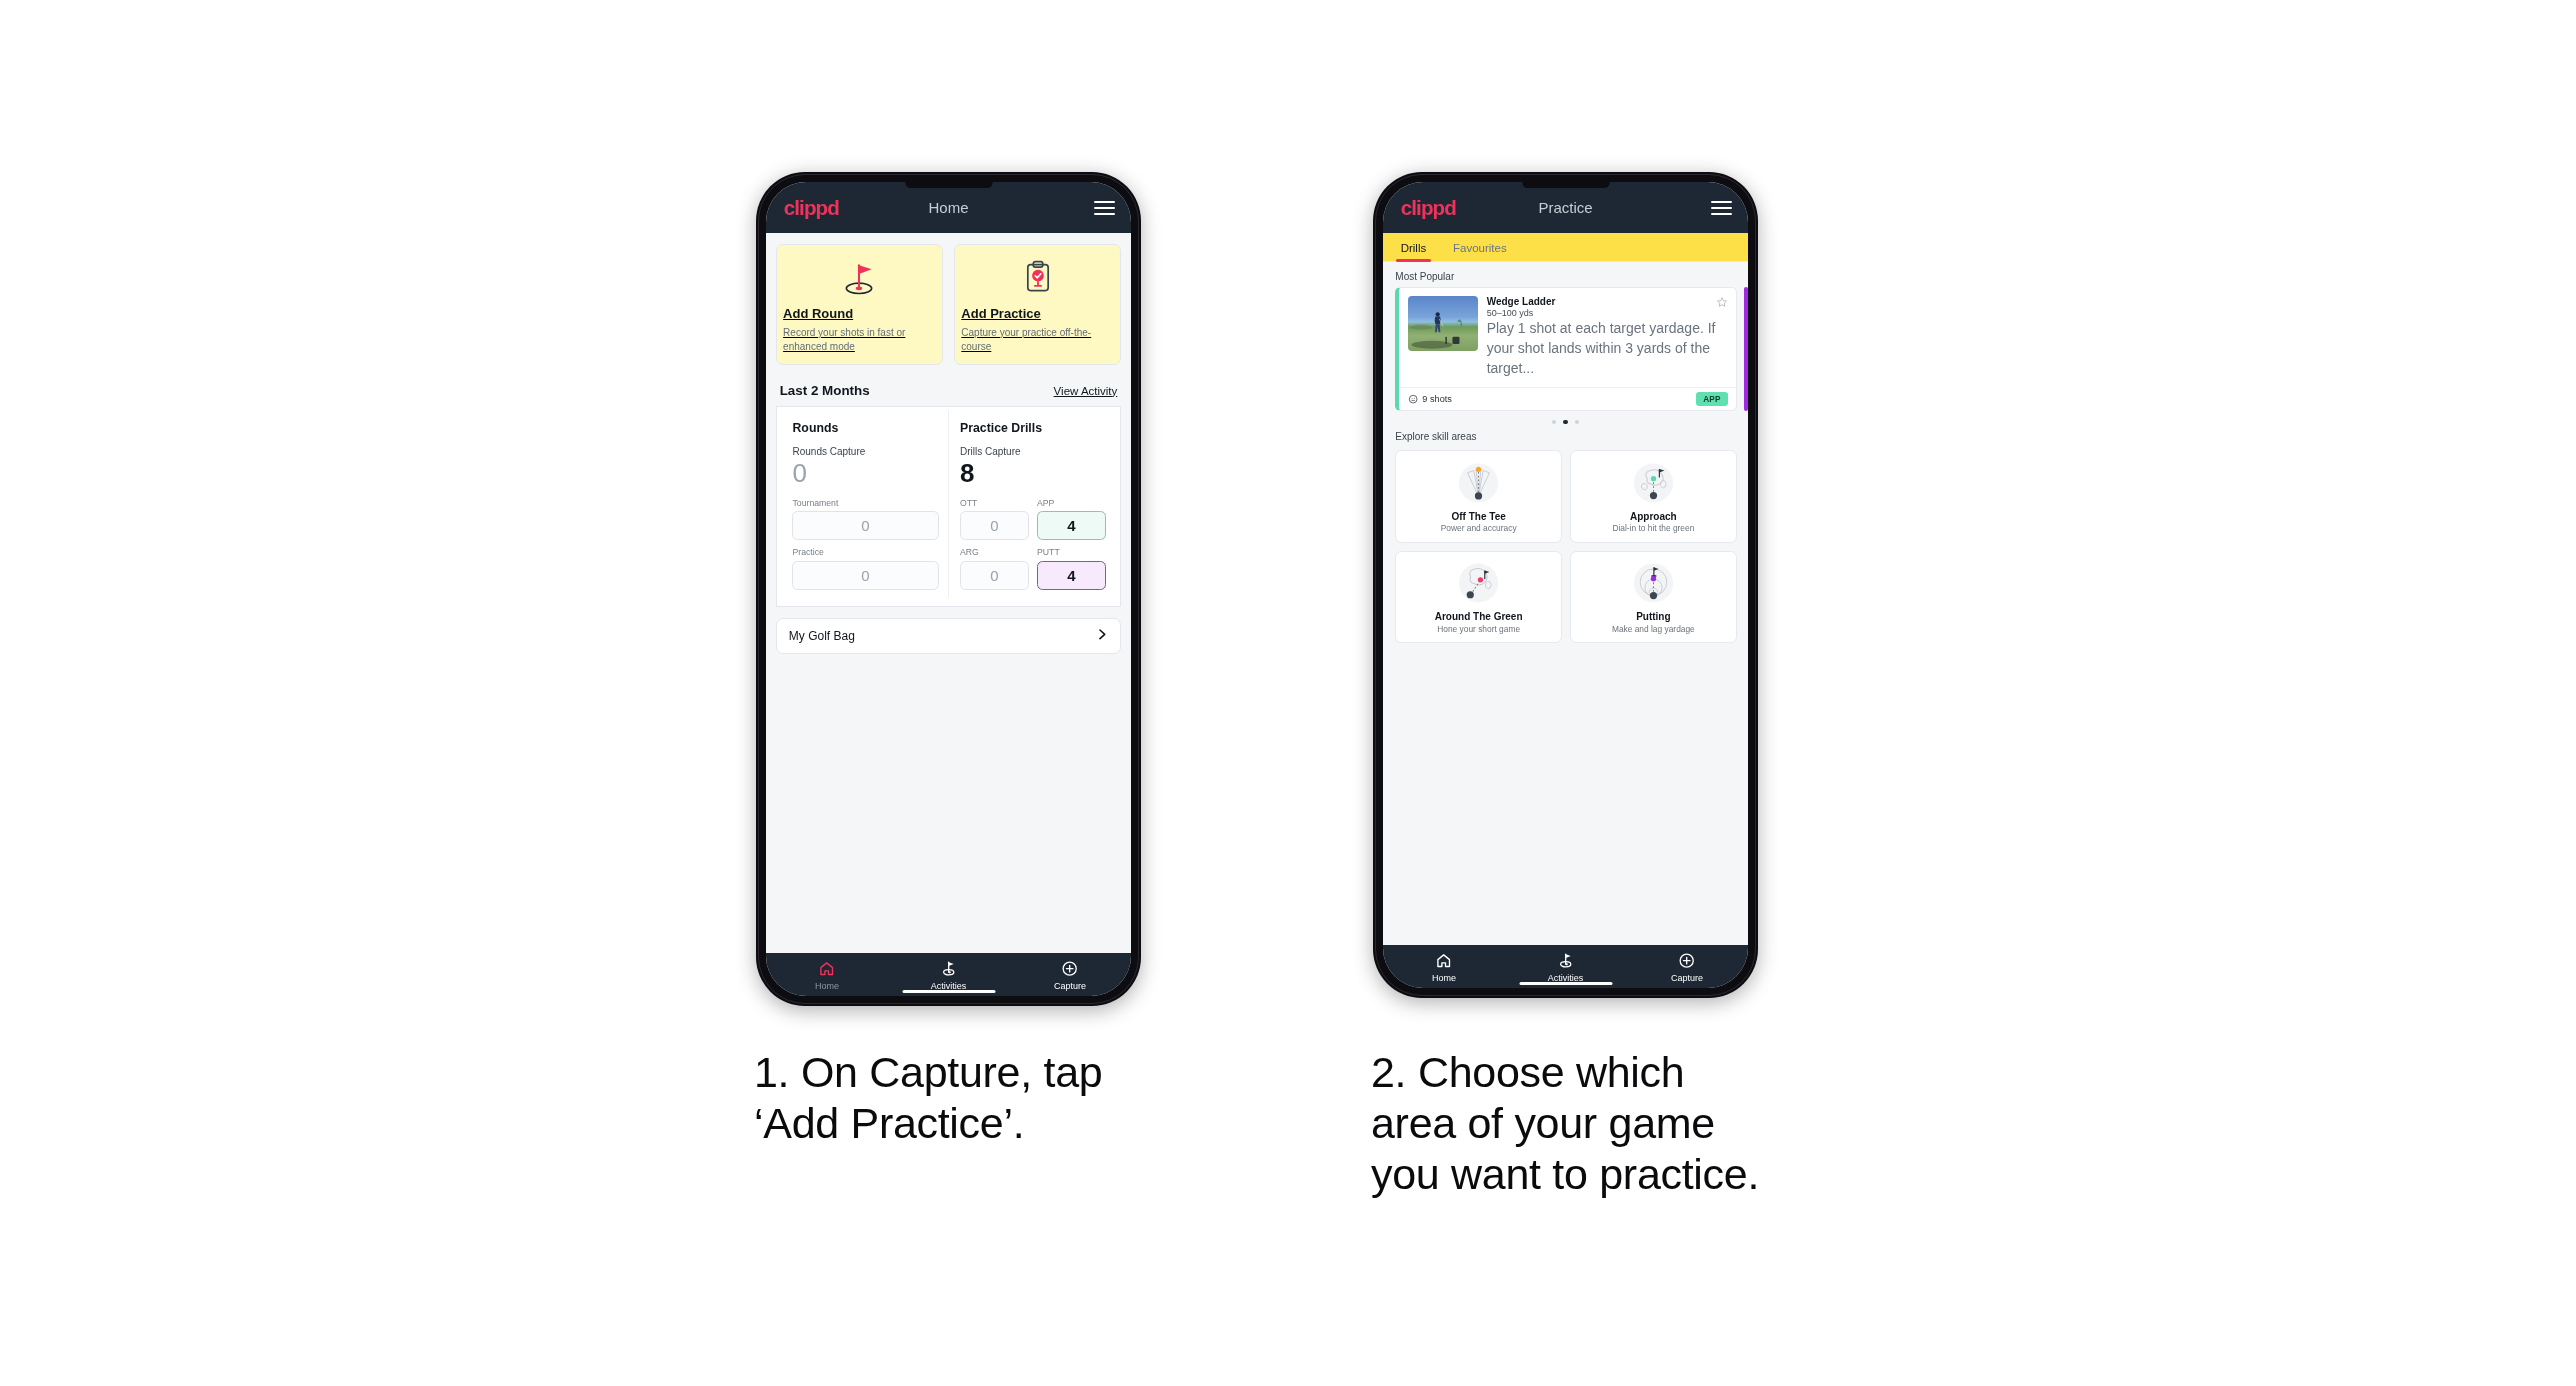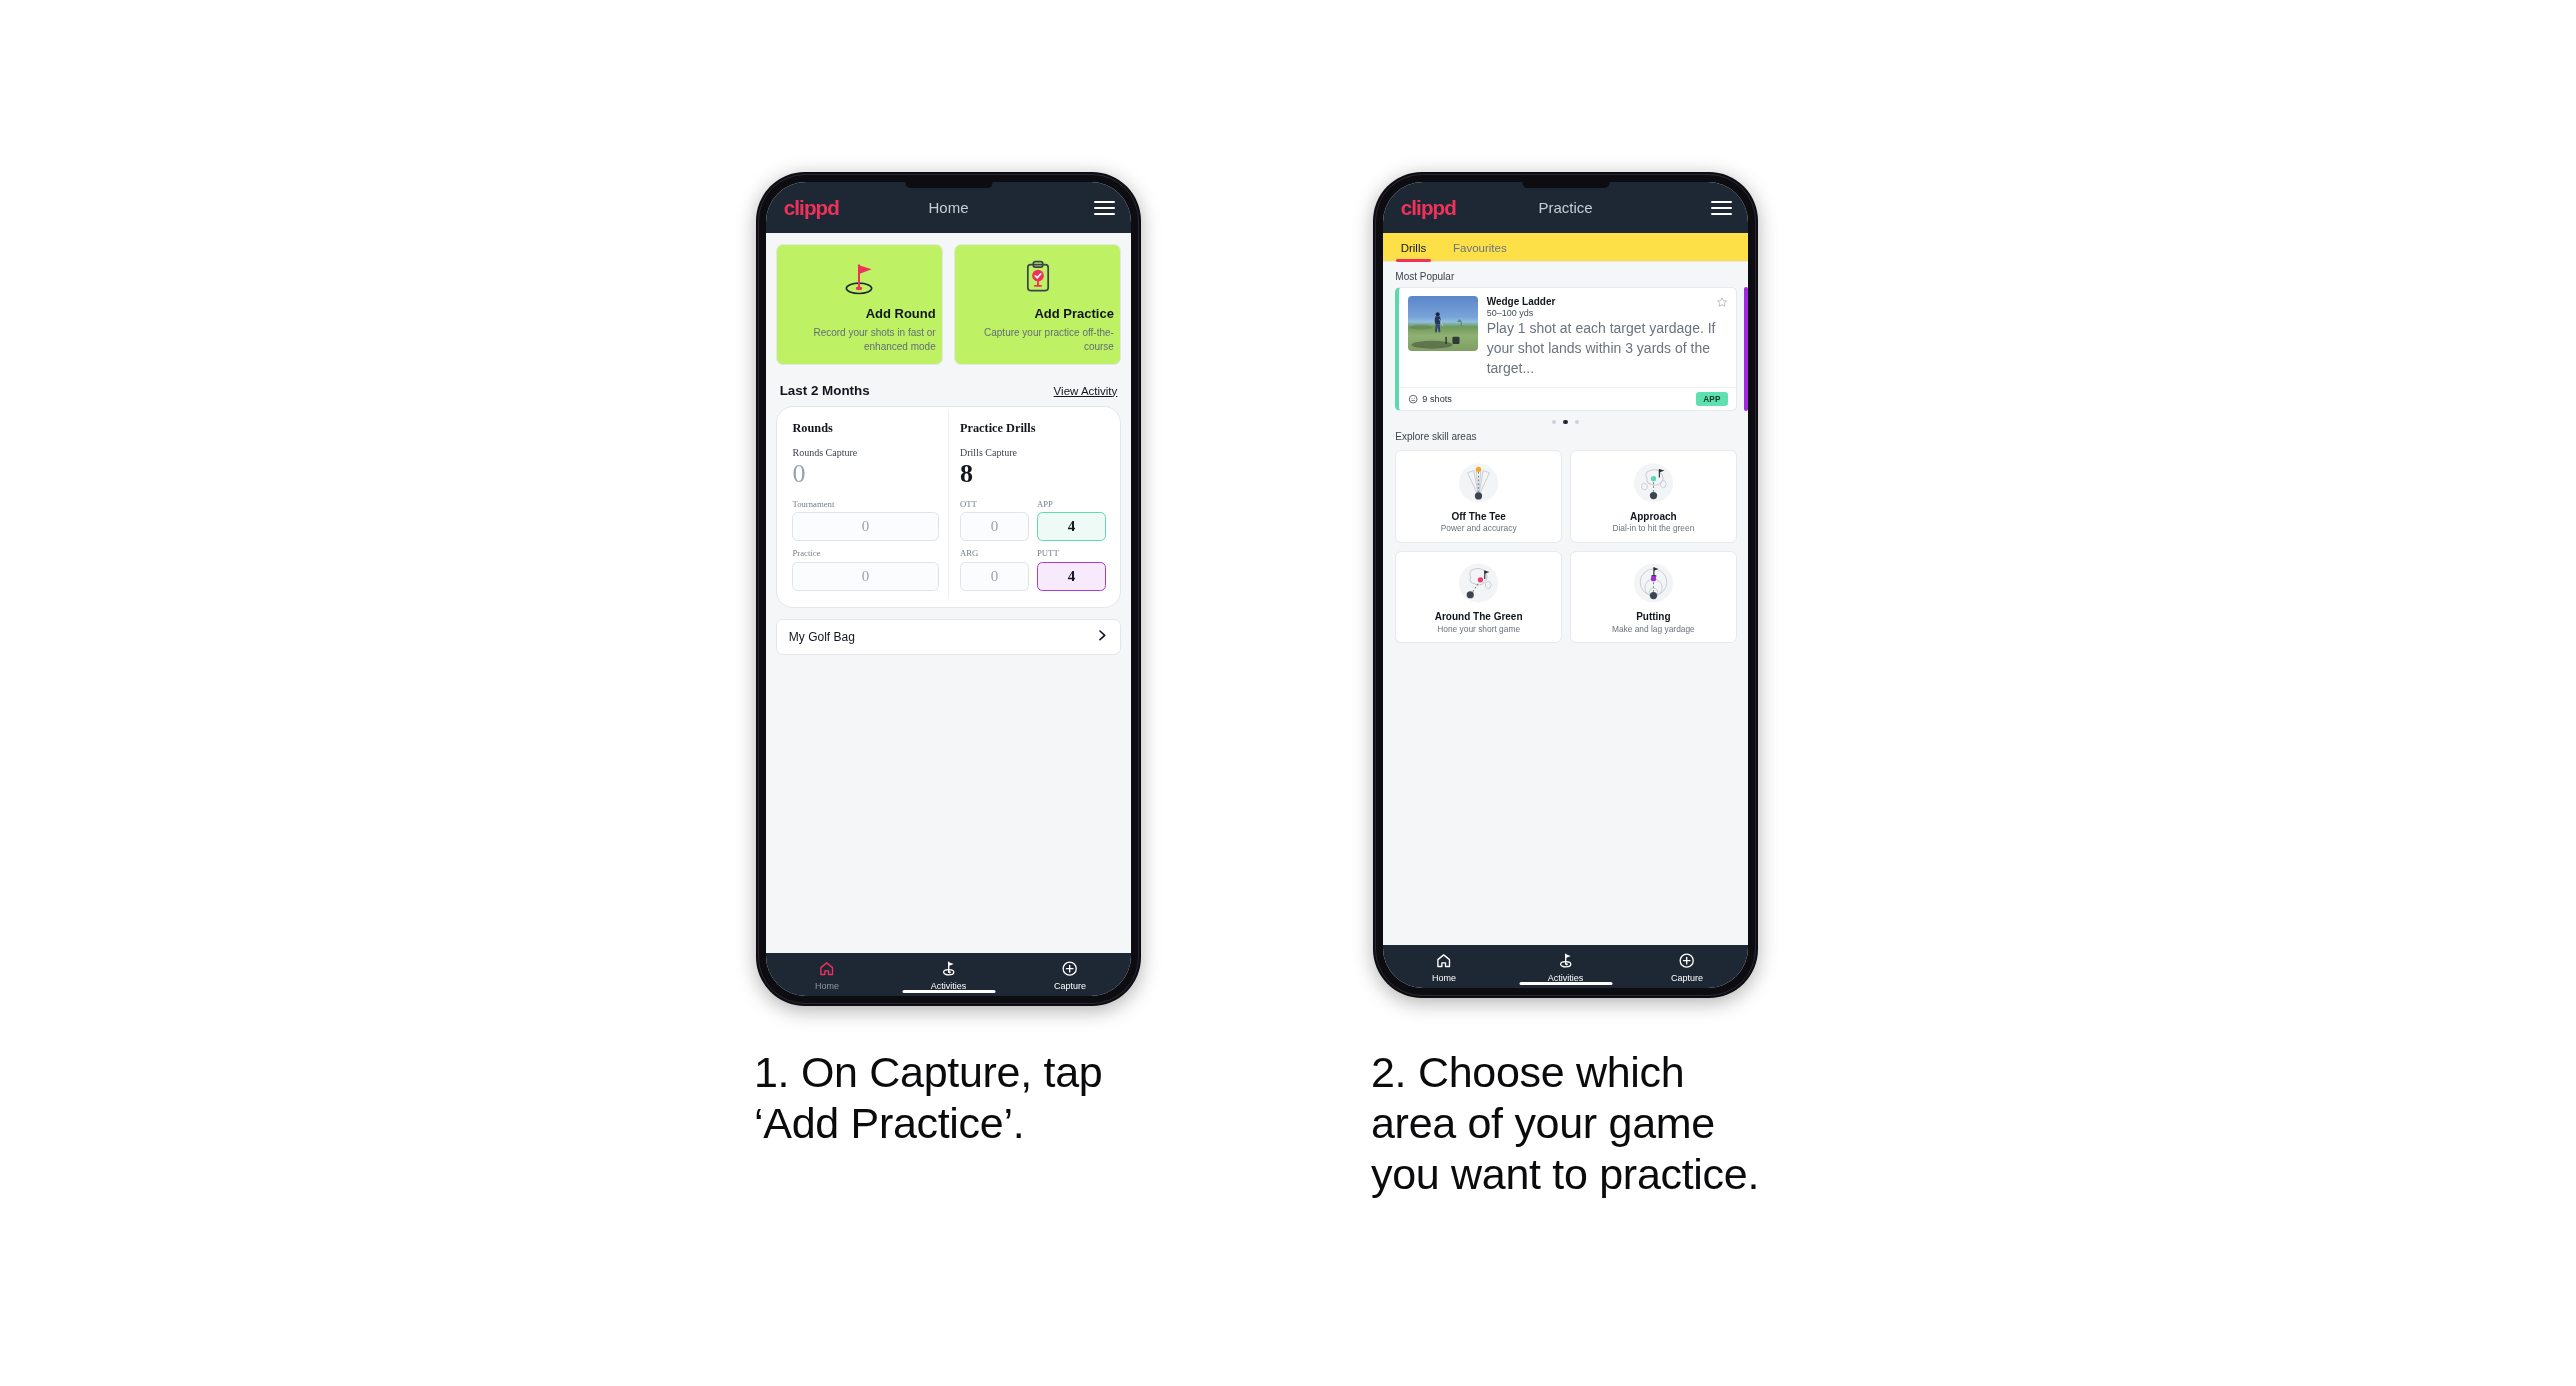"Add Round" .action-card { background: #bef264 -> #fef9c3; text-align: right -> left; text-decoration: none -> underline }
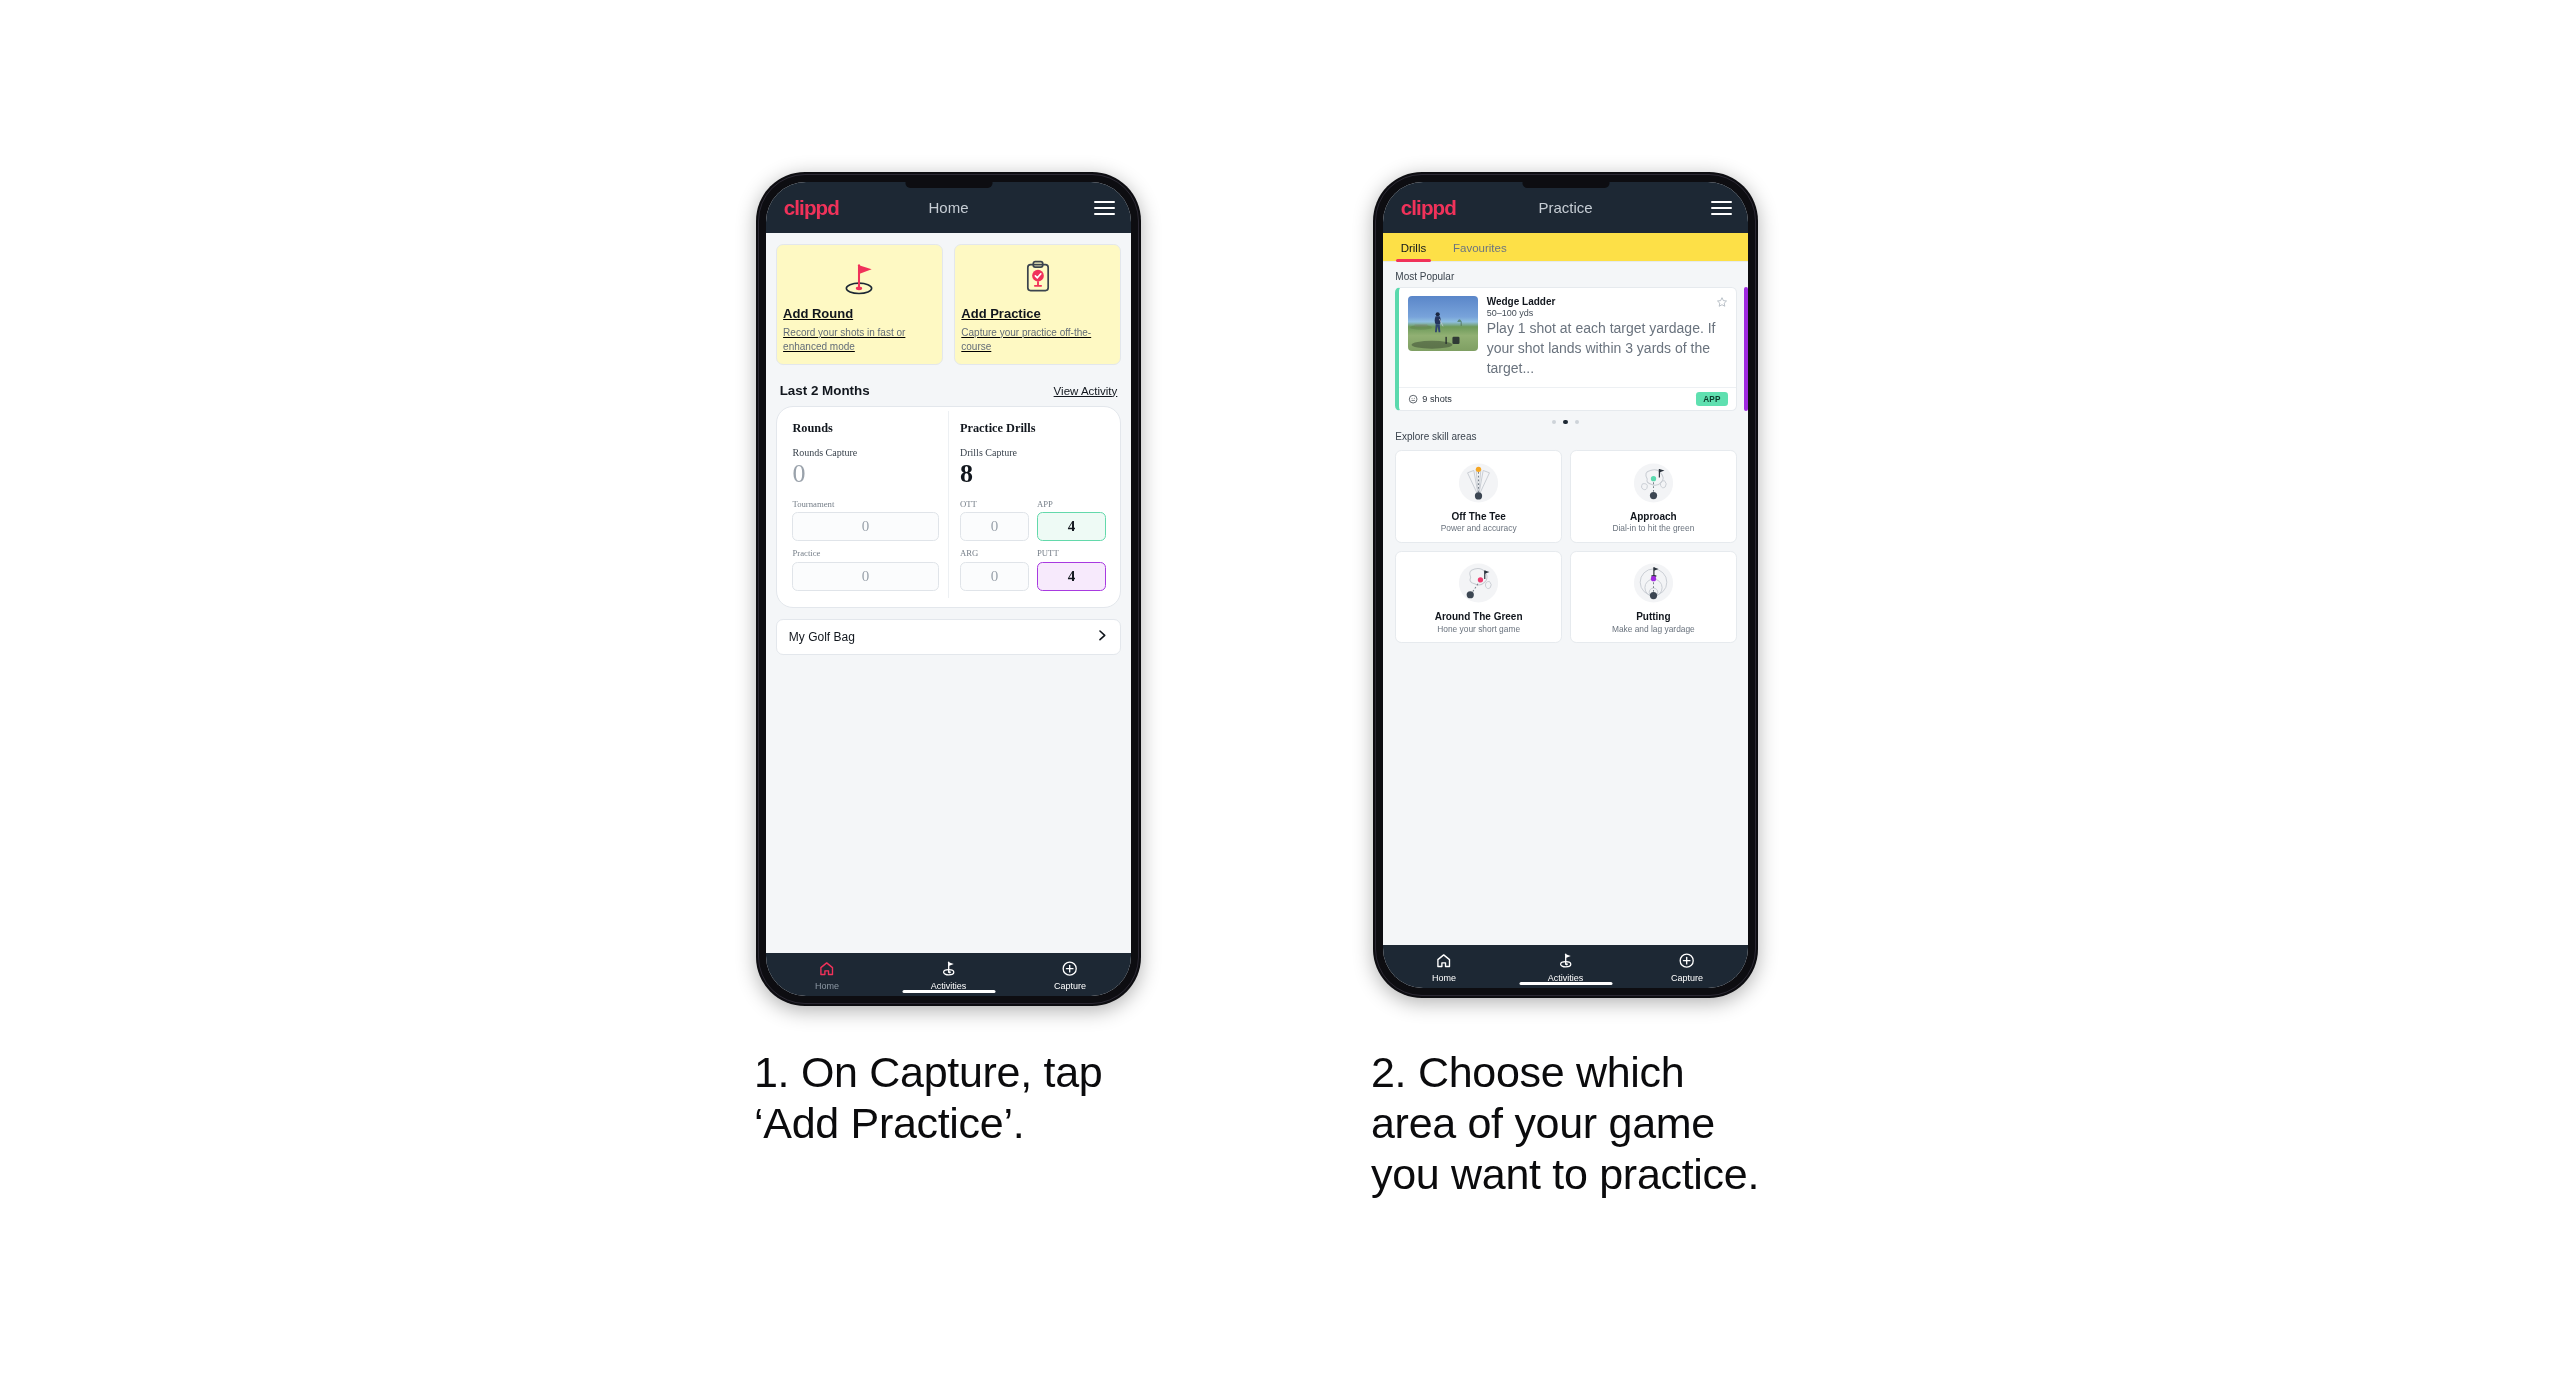"Rounds" .stats-card { border-radius: 17px -> 0; font-family: Liberation Serif, serif -> none }
